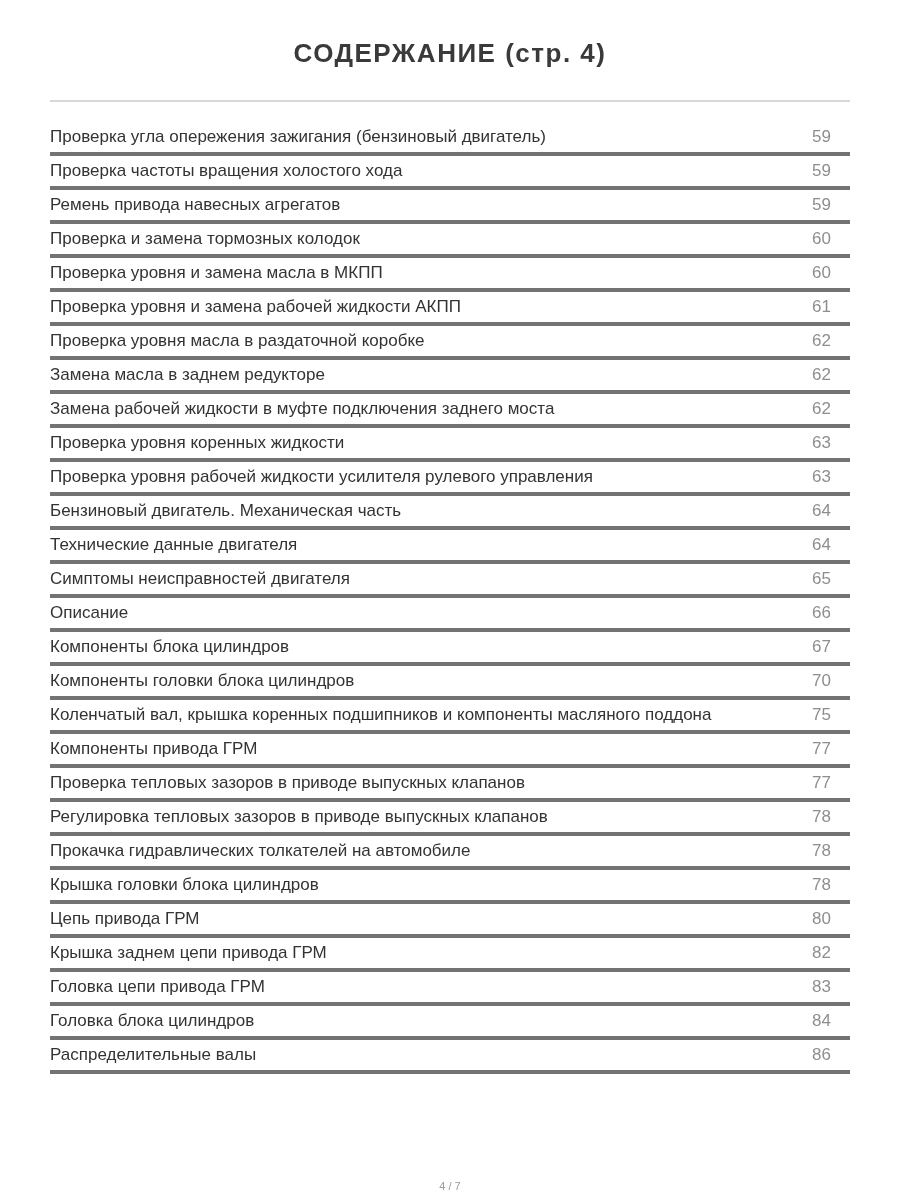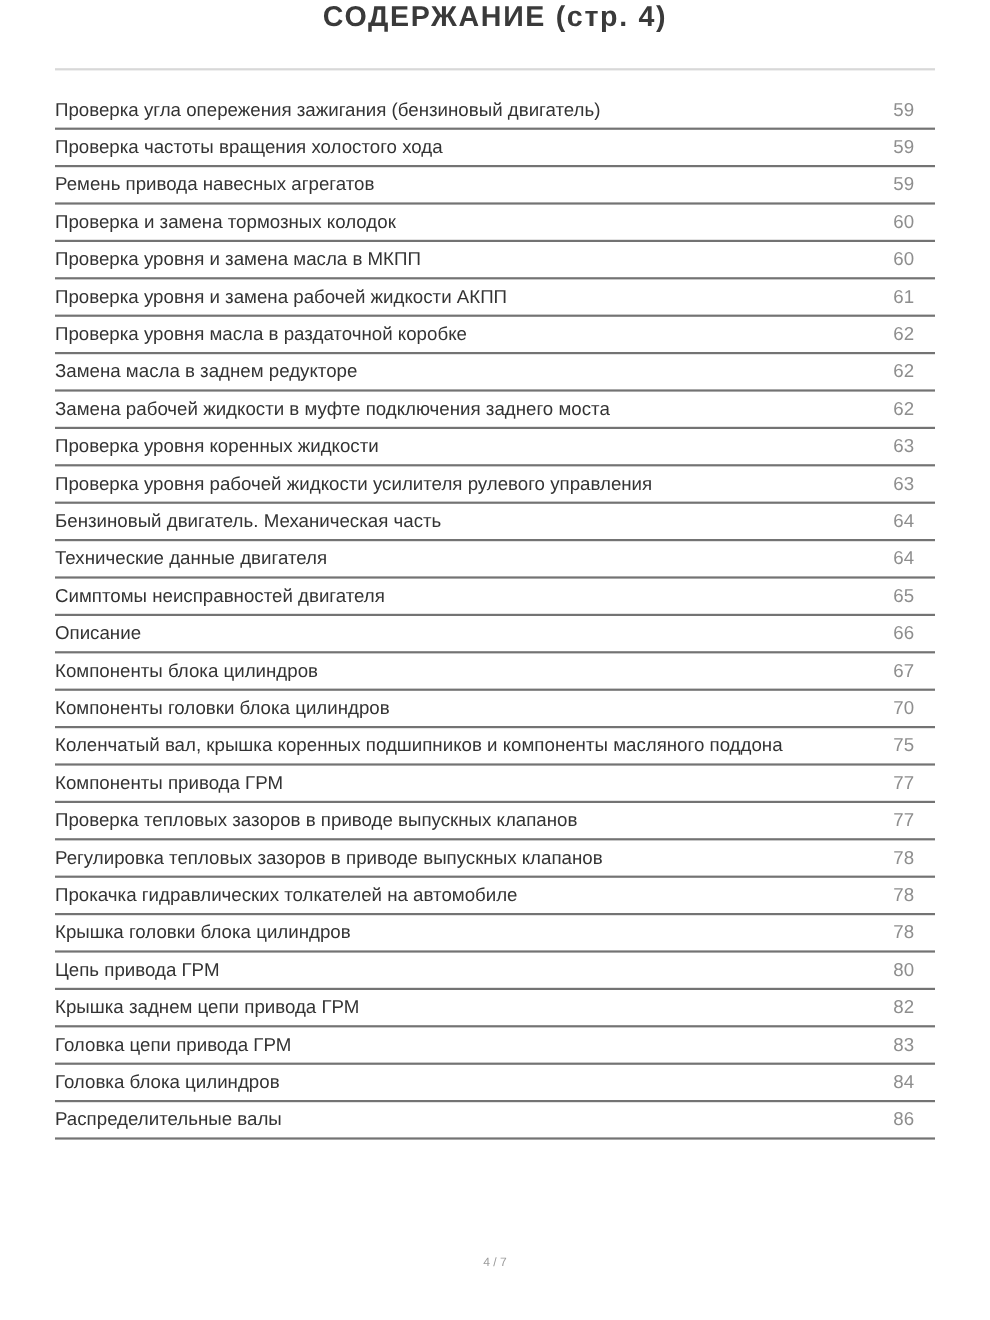"СОДЕРЖАНИЕ (стр. 4)" .doc-title { margin-top: none -> 38px }
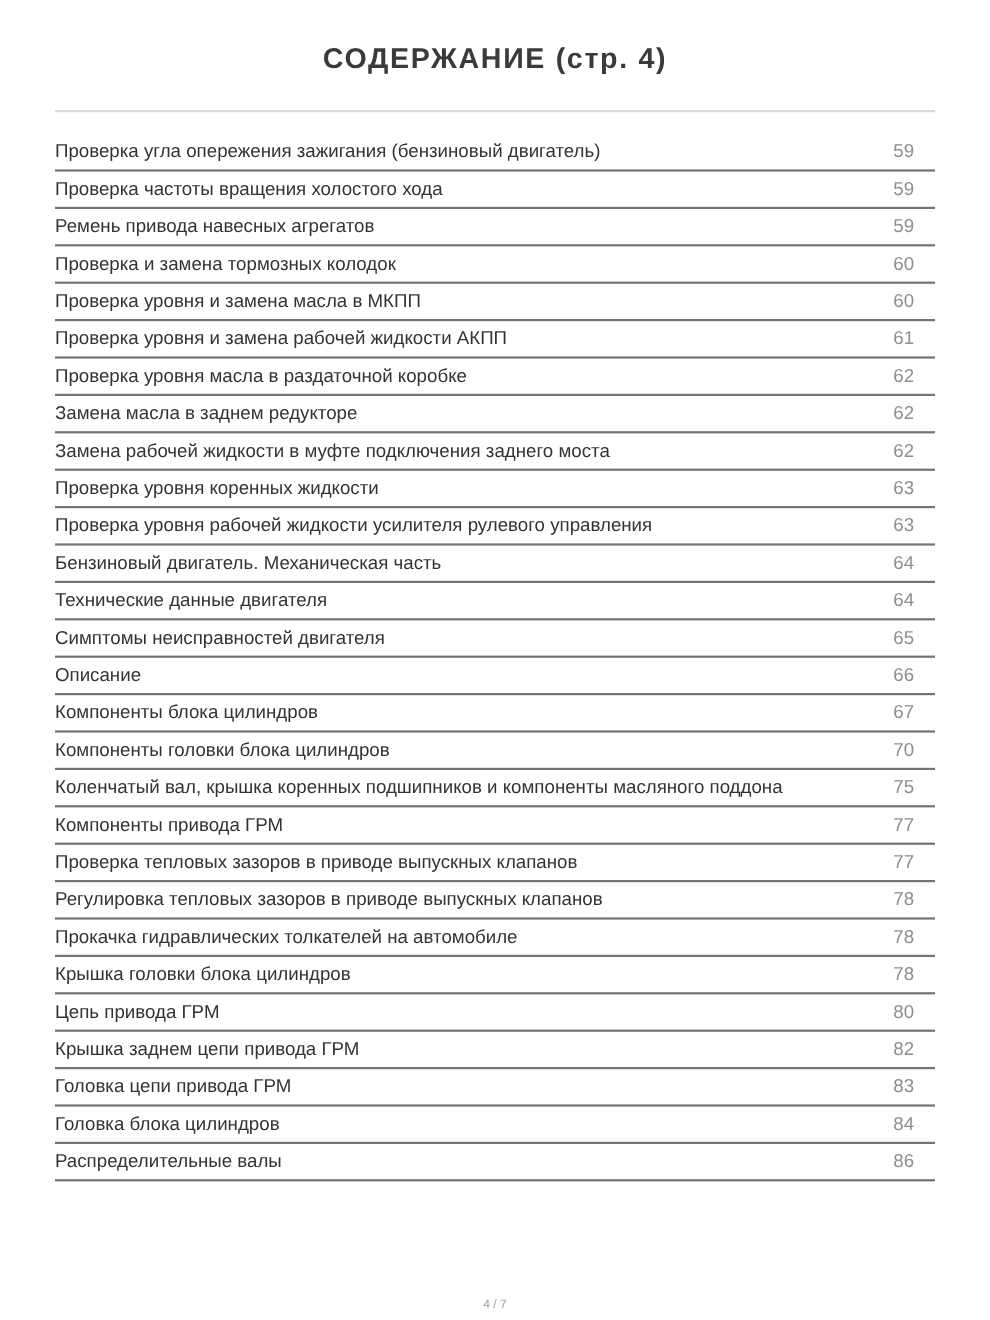"Проверка угла опережения зажигания" .toc-row { border-bottom: 2px solid #737373 -> 4px solid #737373 }
